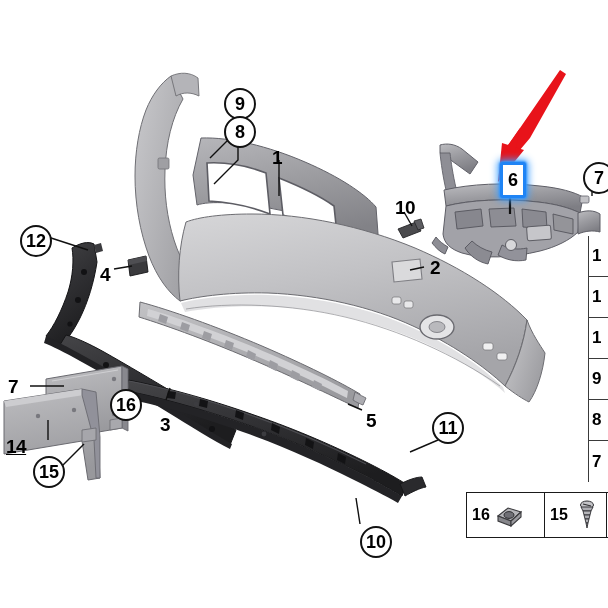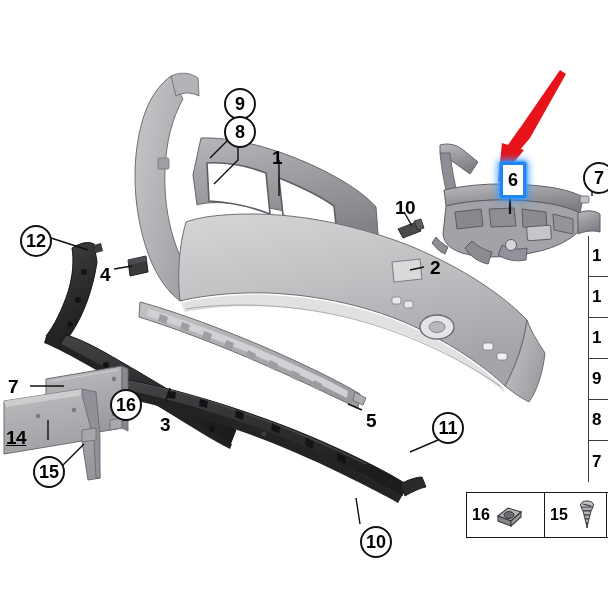"14" div.lbl { top: 428px -> 437px }
